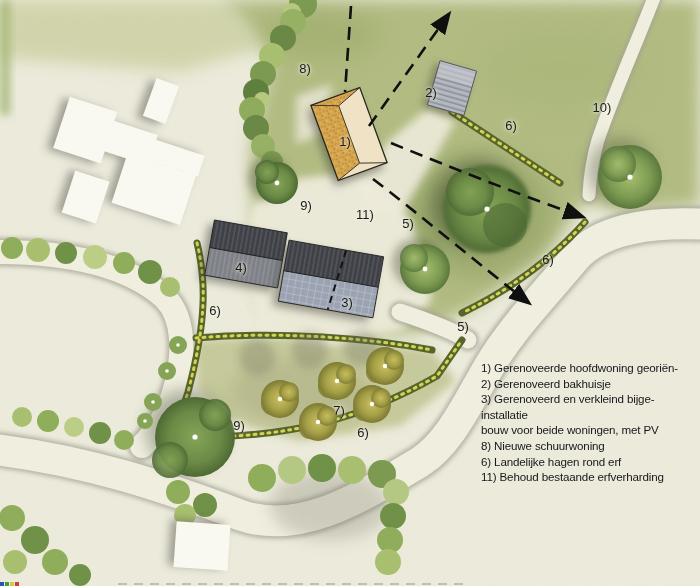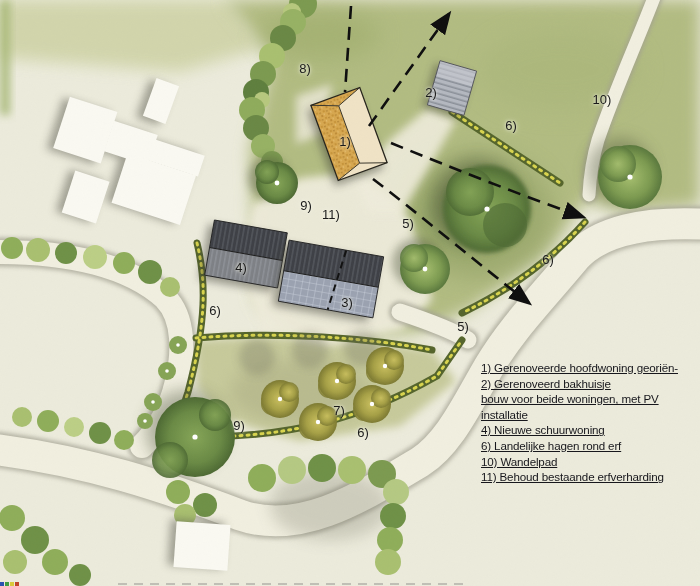"10)" span.plbl { top: 99px -> 107px }
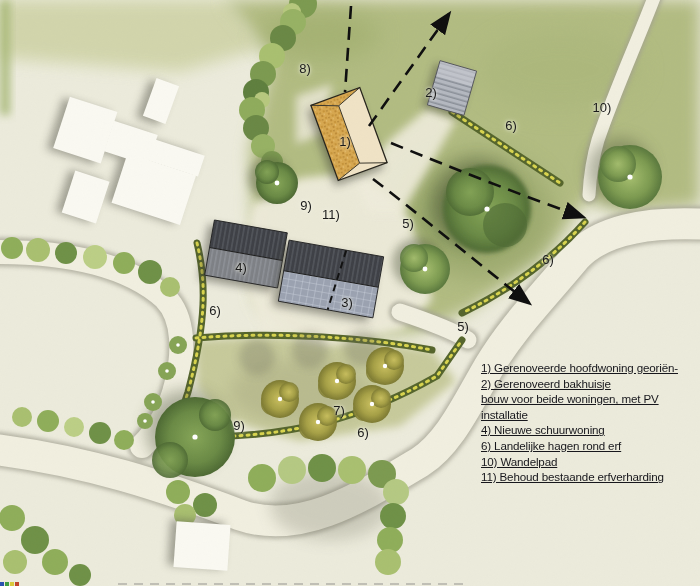"11)" span.plbl { left: 331px -> 365px }
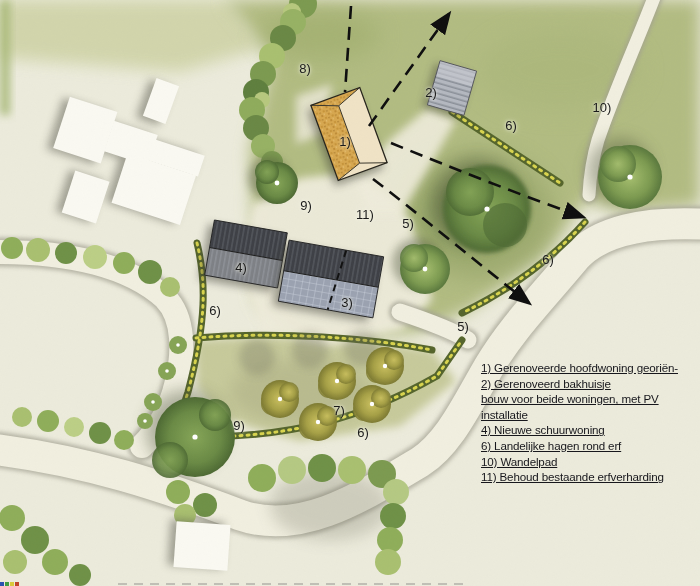"1) Gerenoveerde hoofdwoning georiën-" .legend div { text-decoration: underline -> none }
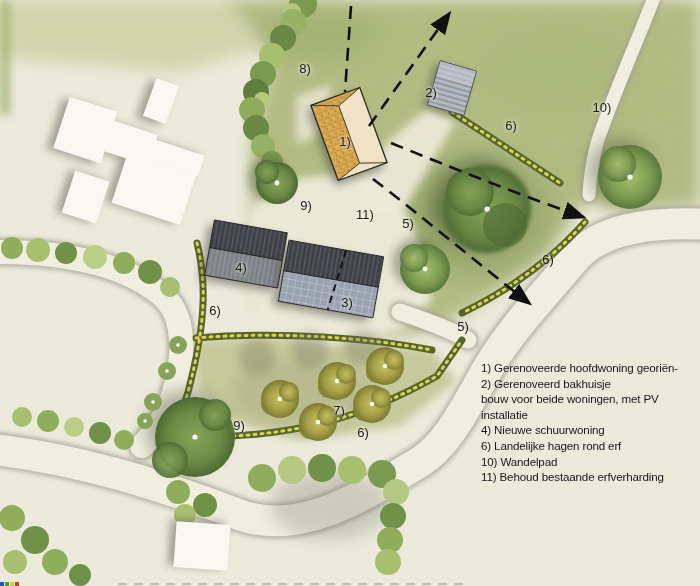"3) Gerenoveerd en verkleind bijge-" div { html: none -> <div>3) Gerenoveerd en verkleind bijge-</div> }
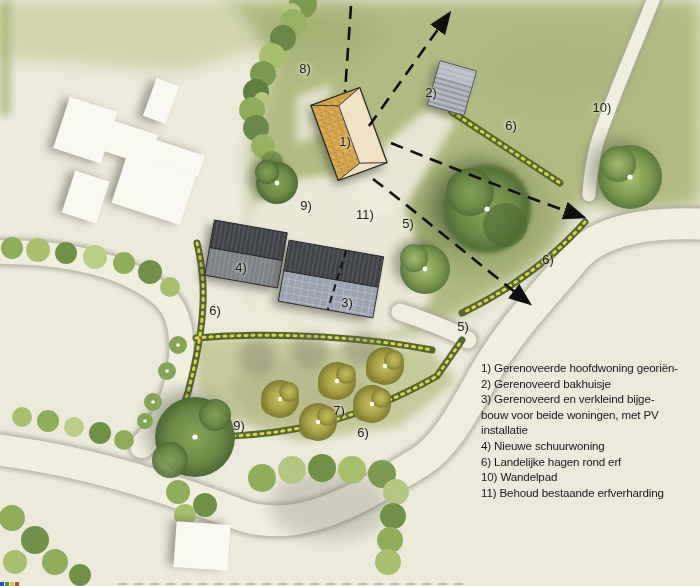"bouw voor beide woningen, met" div { order: before "installatie" -> after "installatie" }
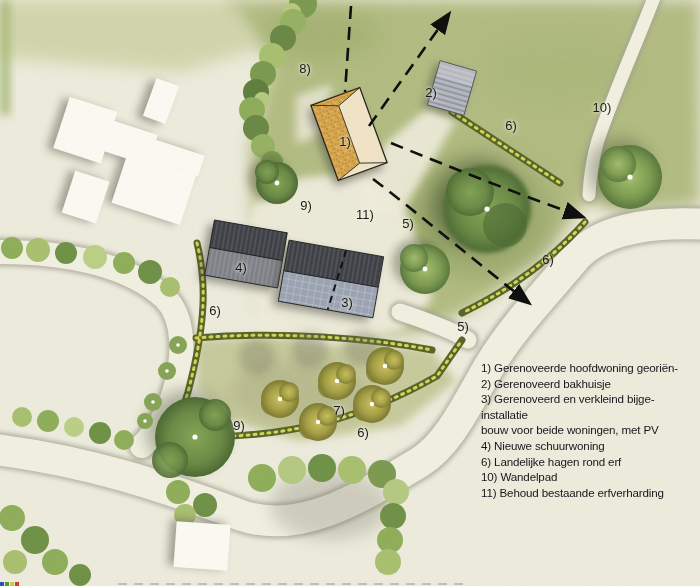"4) Nieuwe schuurwoning" div { text: 4 -> 8 }
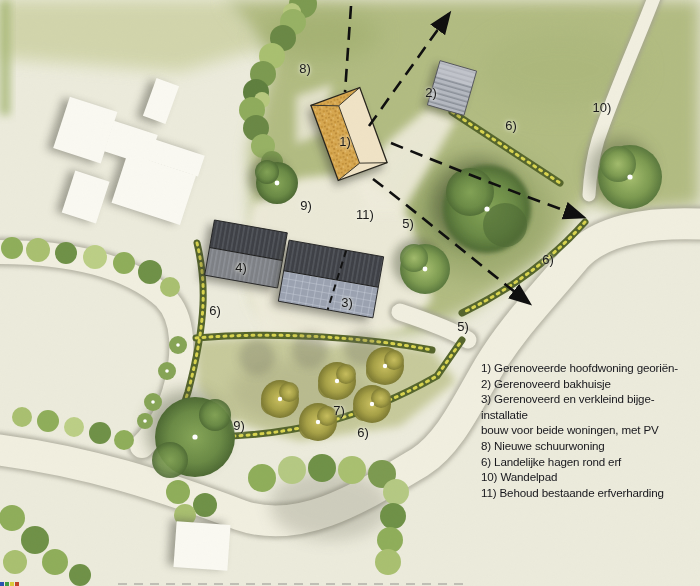"10) Wandelpad" div { html: <div>10) Wandelpad</div> -> none }
